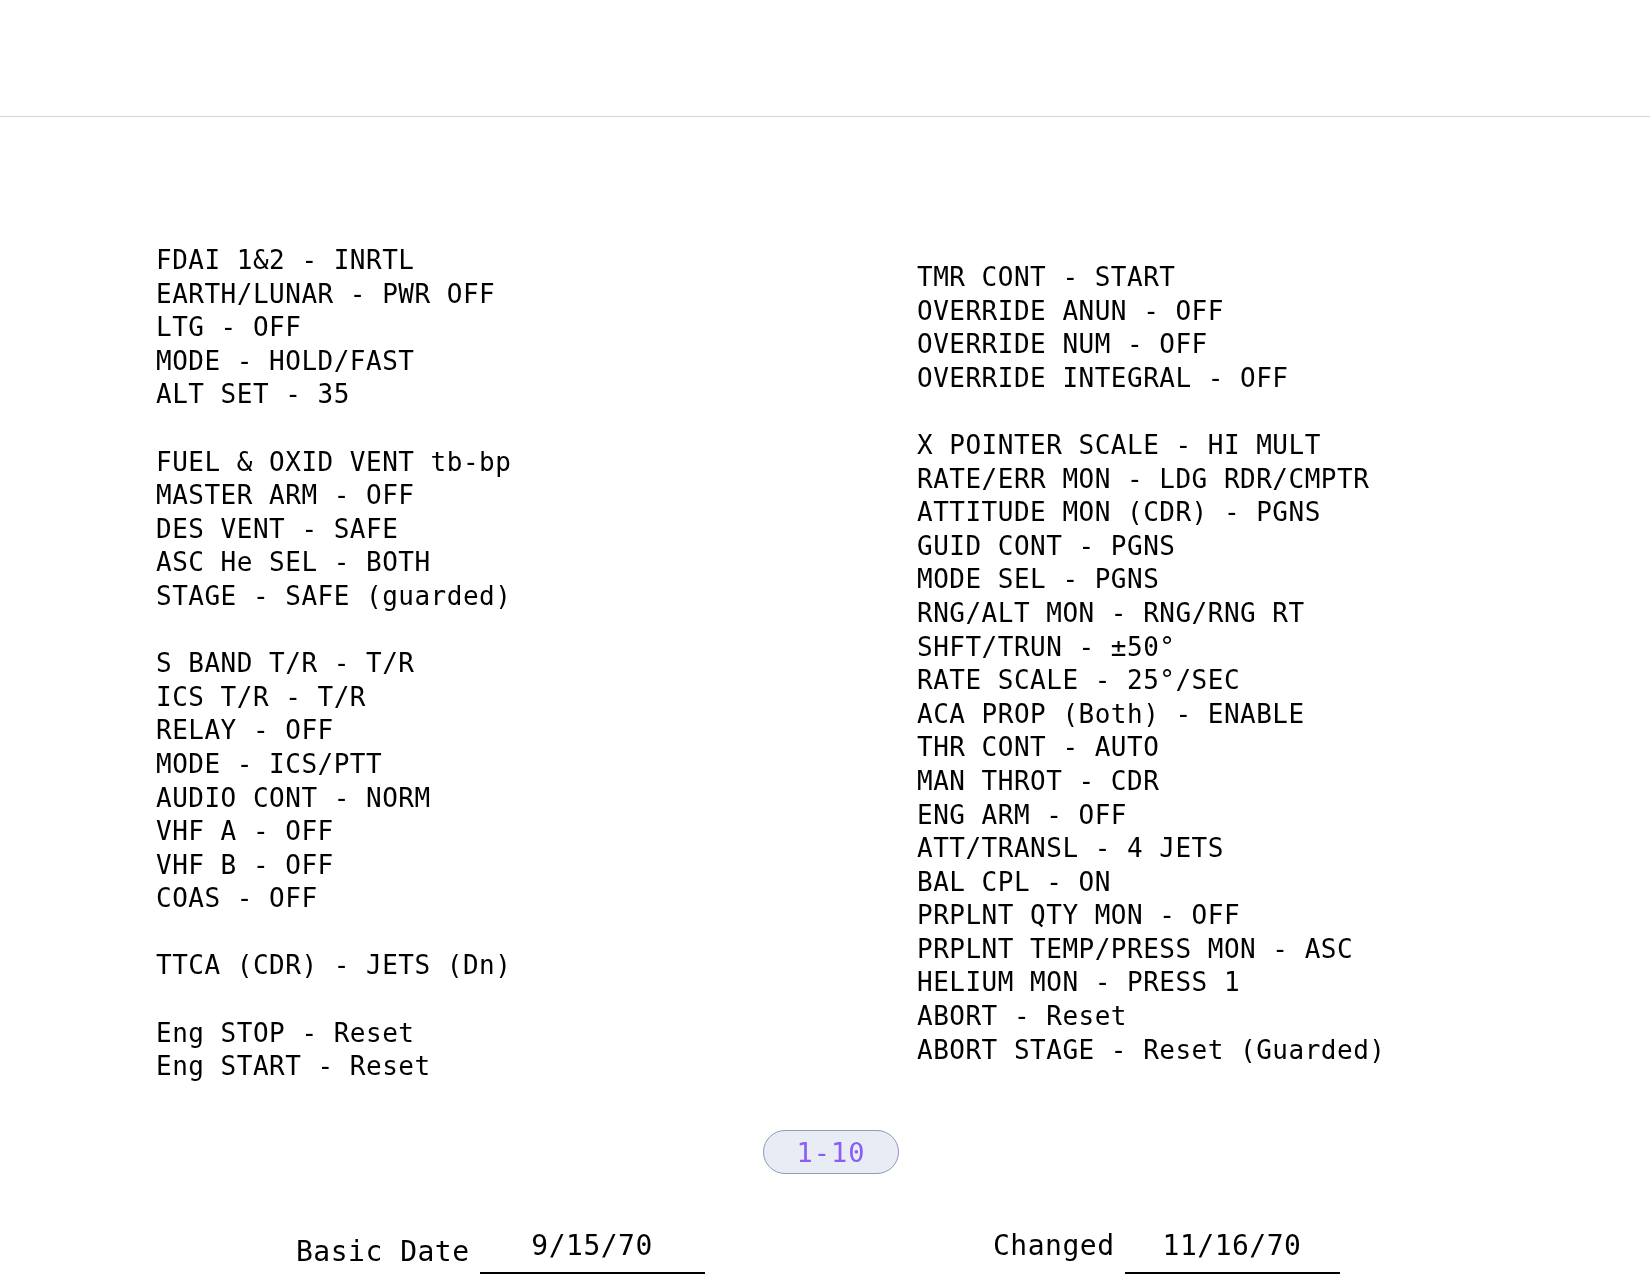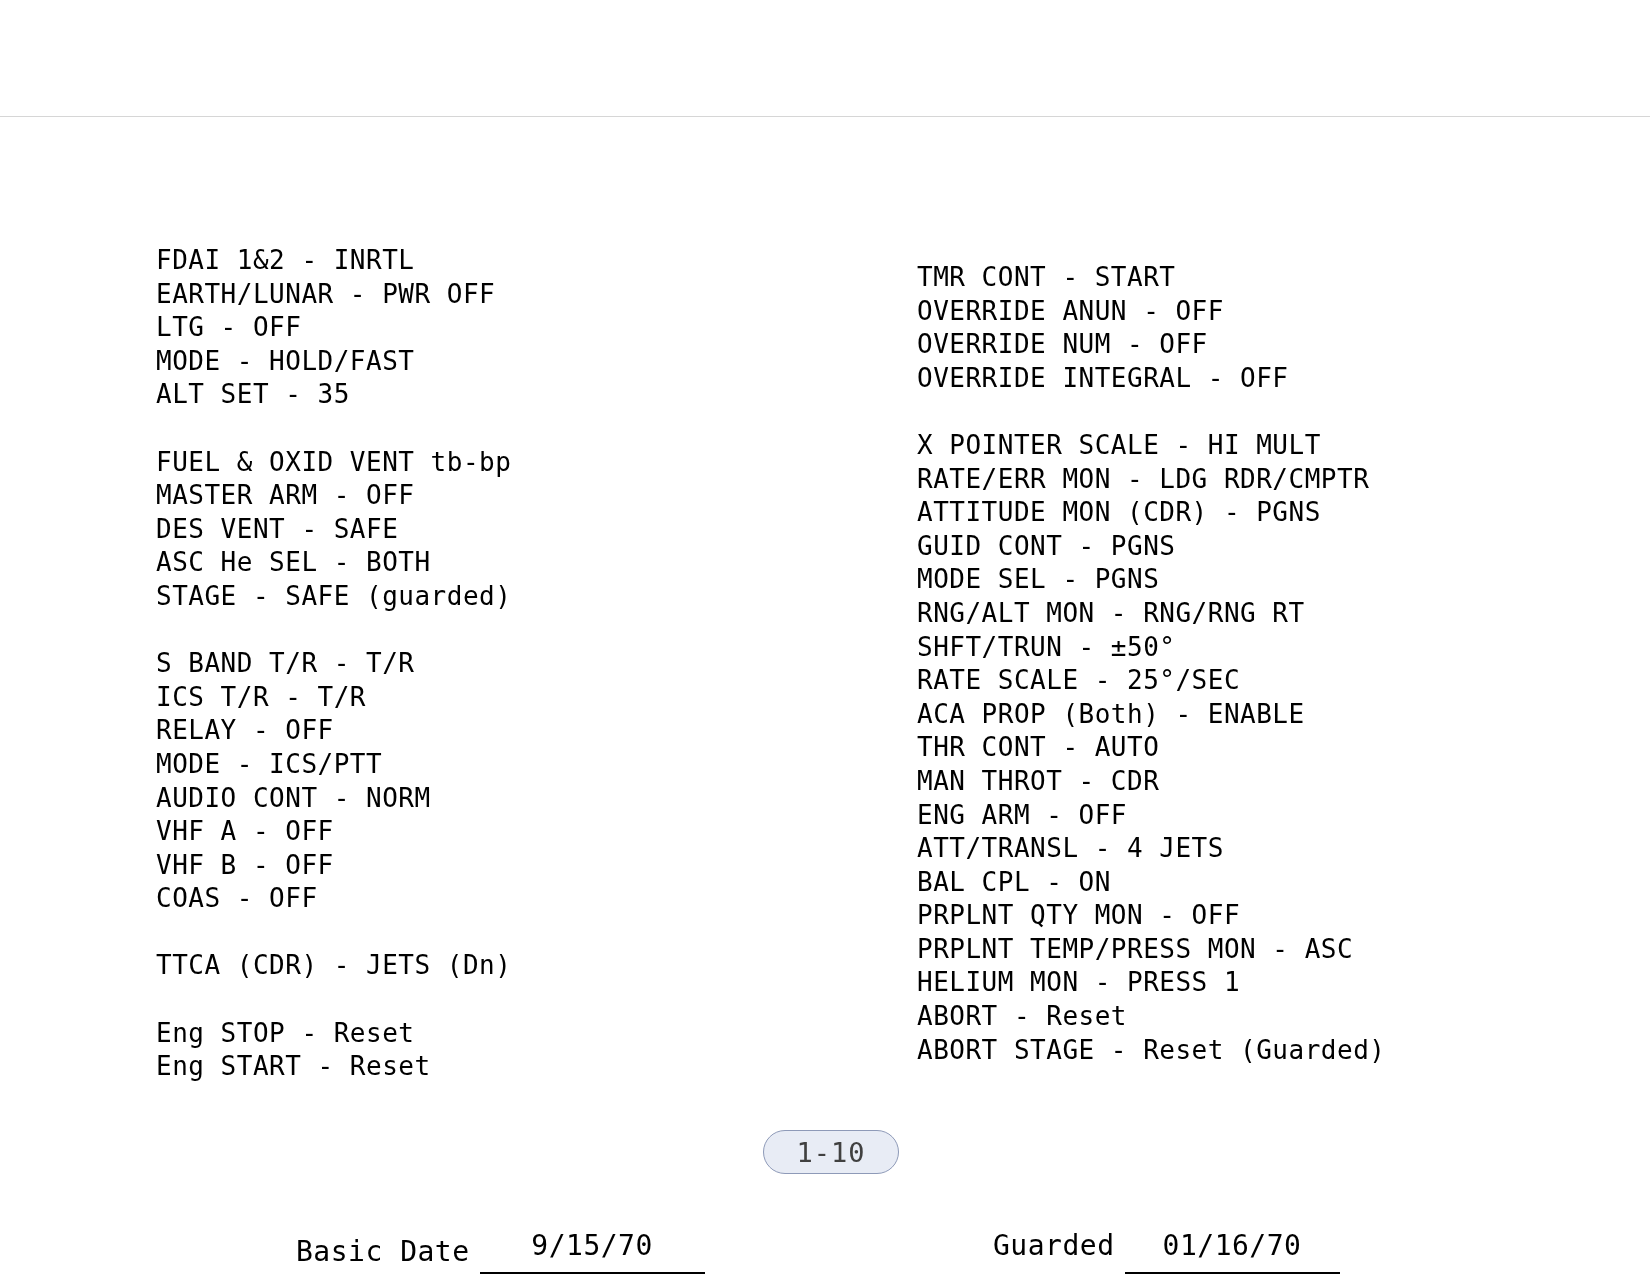"1-10" .page-badge { color: #404040 -> #8b5cf6 }
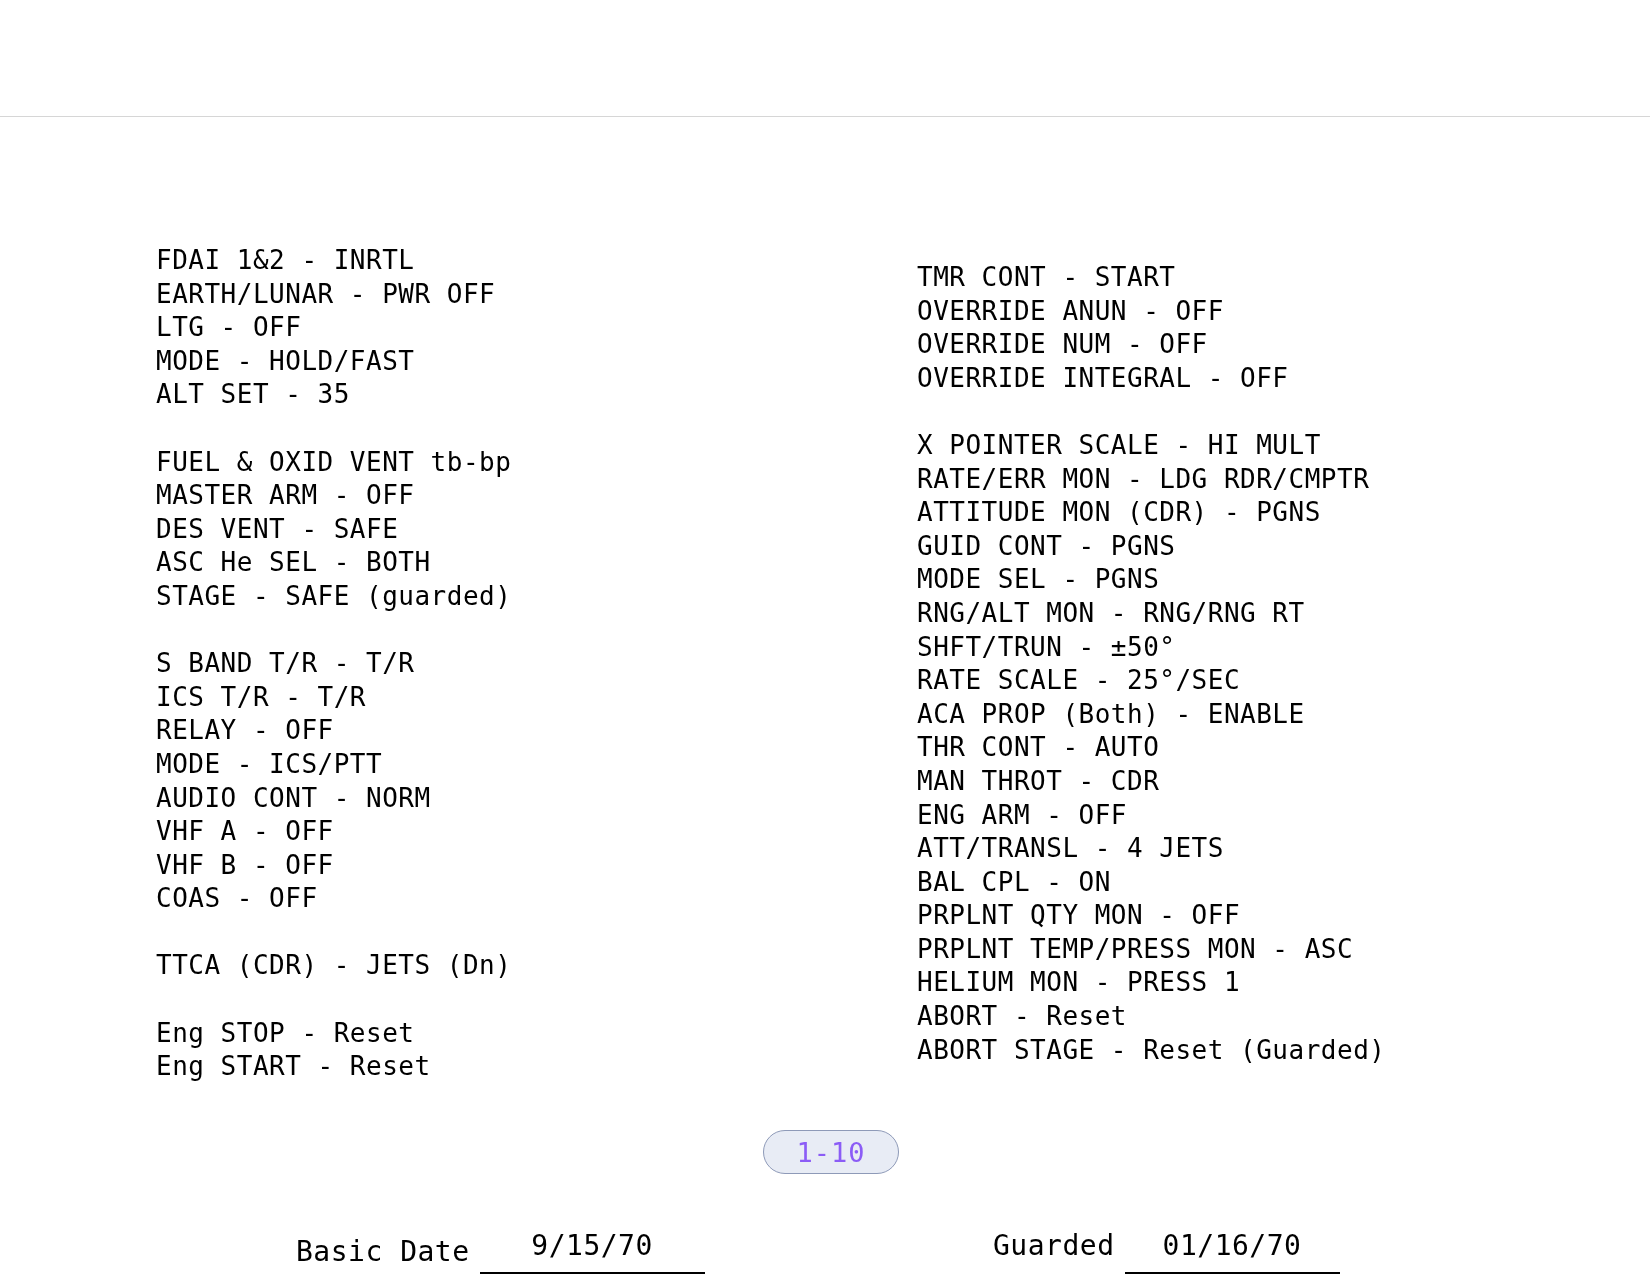"Guarded" span.flabel { text: Guarded -> Changed }
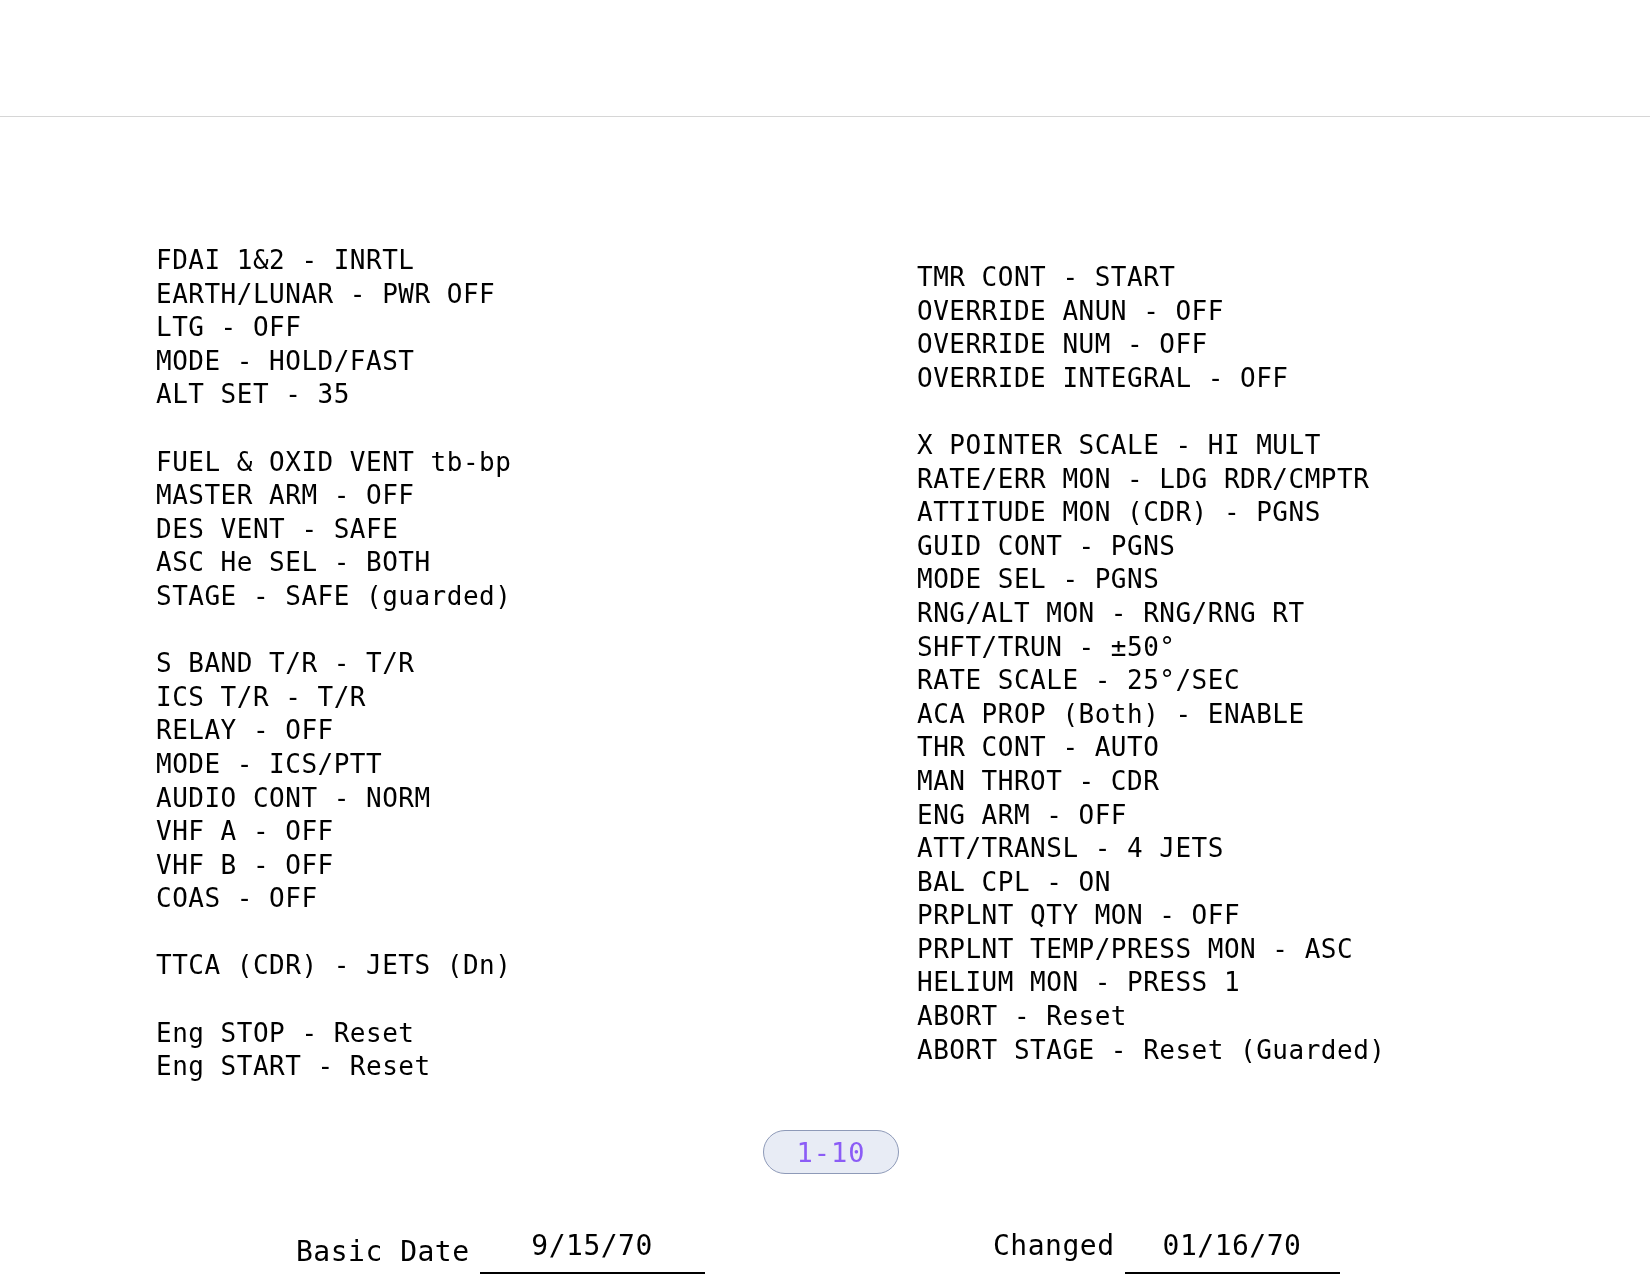"01/16/70" span.fvalue { text: 01/16/70 -> 11/16/70 }
